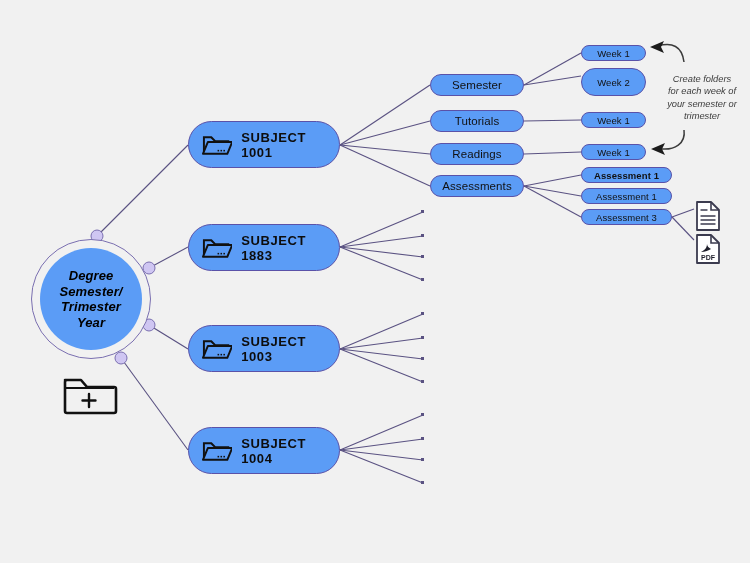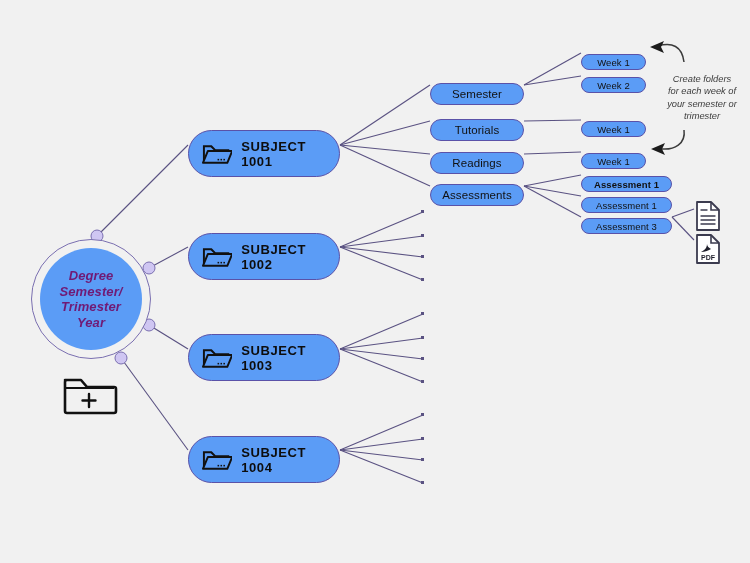"Week 1" .node { margin-top: 9px -> none }
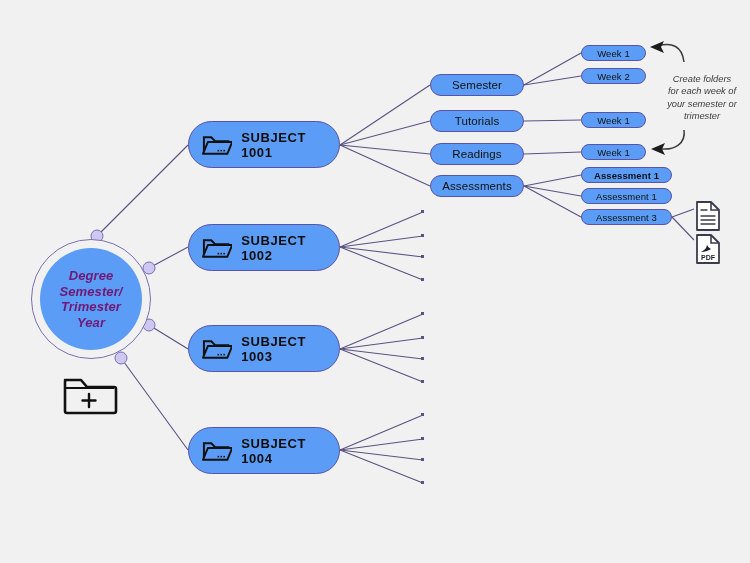"Week 2" div.node { height: 16px -> 28px }
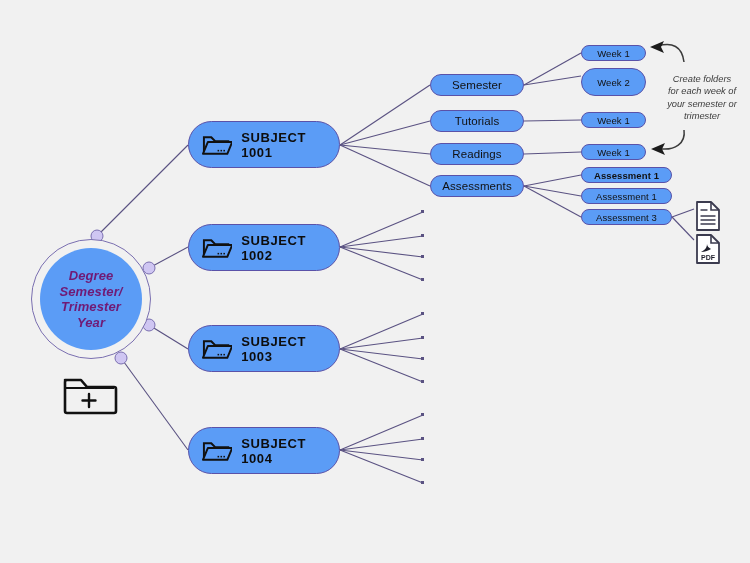"SUBJECT 1002" span.subject-label { text: 1002 -> 1883 }
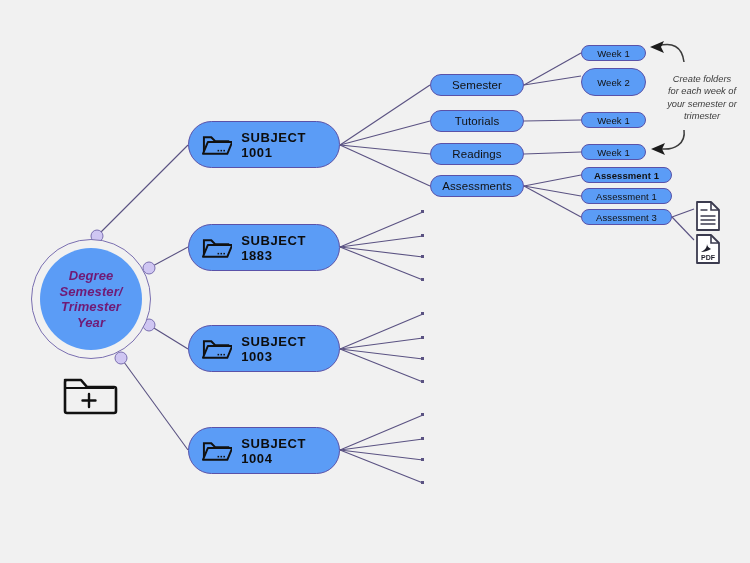"Degree" .root-label { color: #701a75 -> #000000 }
